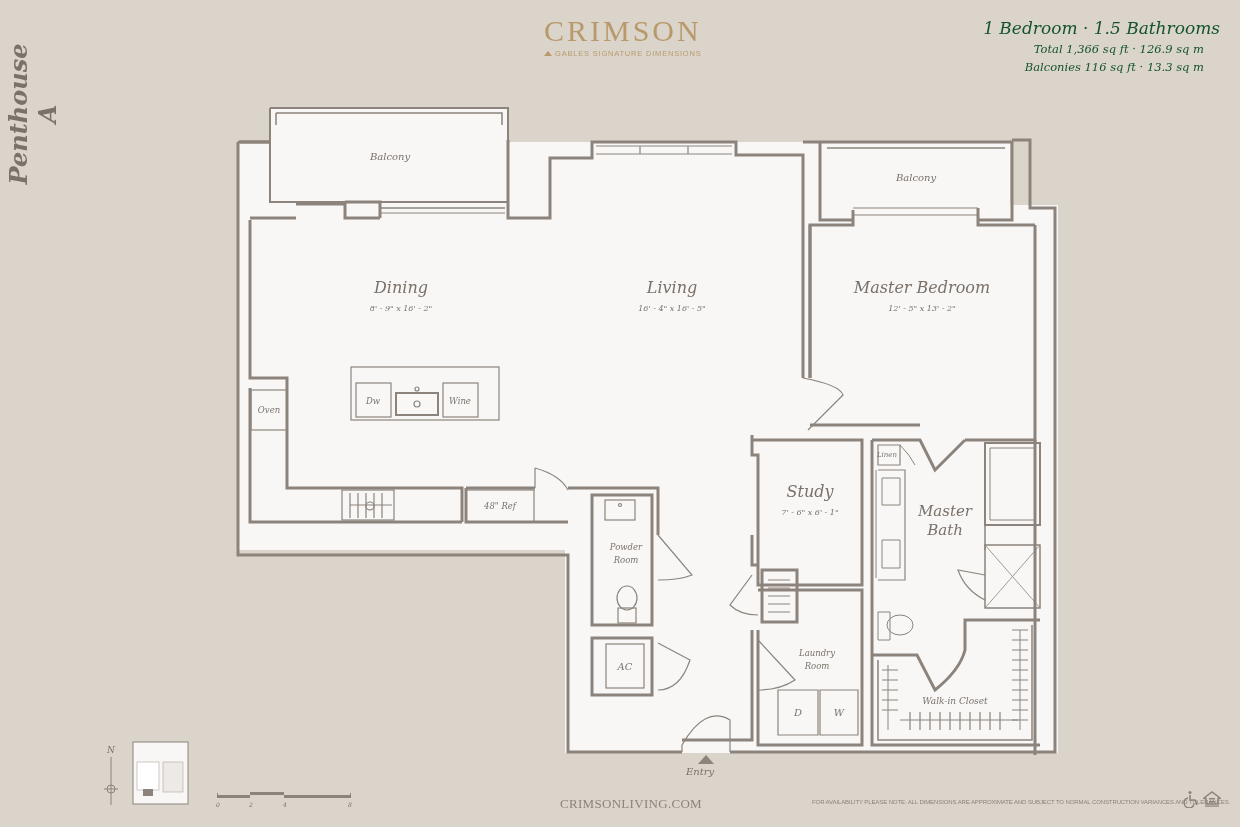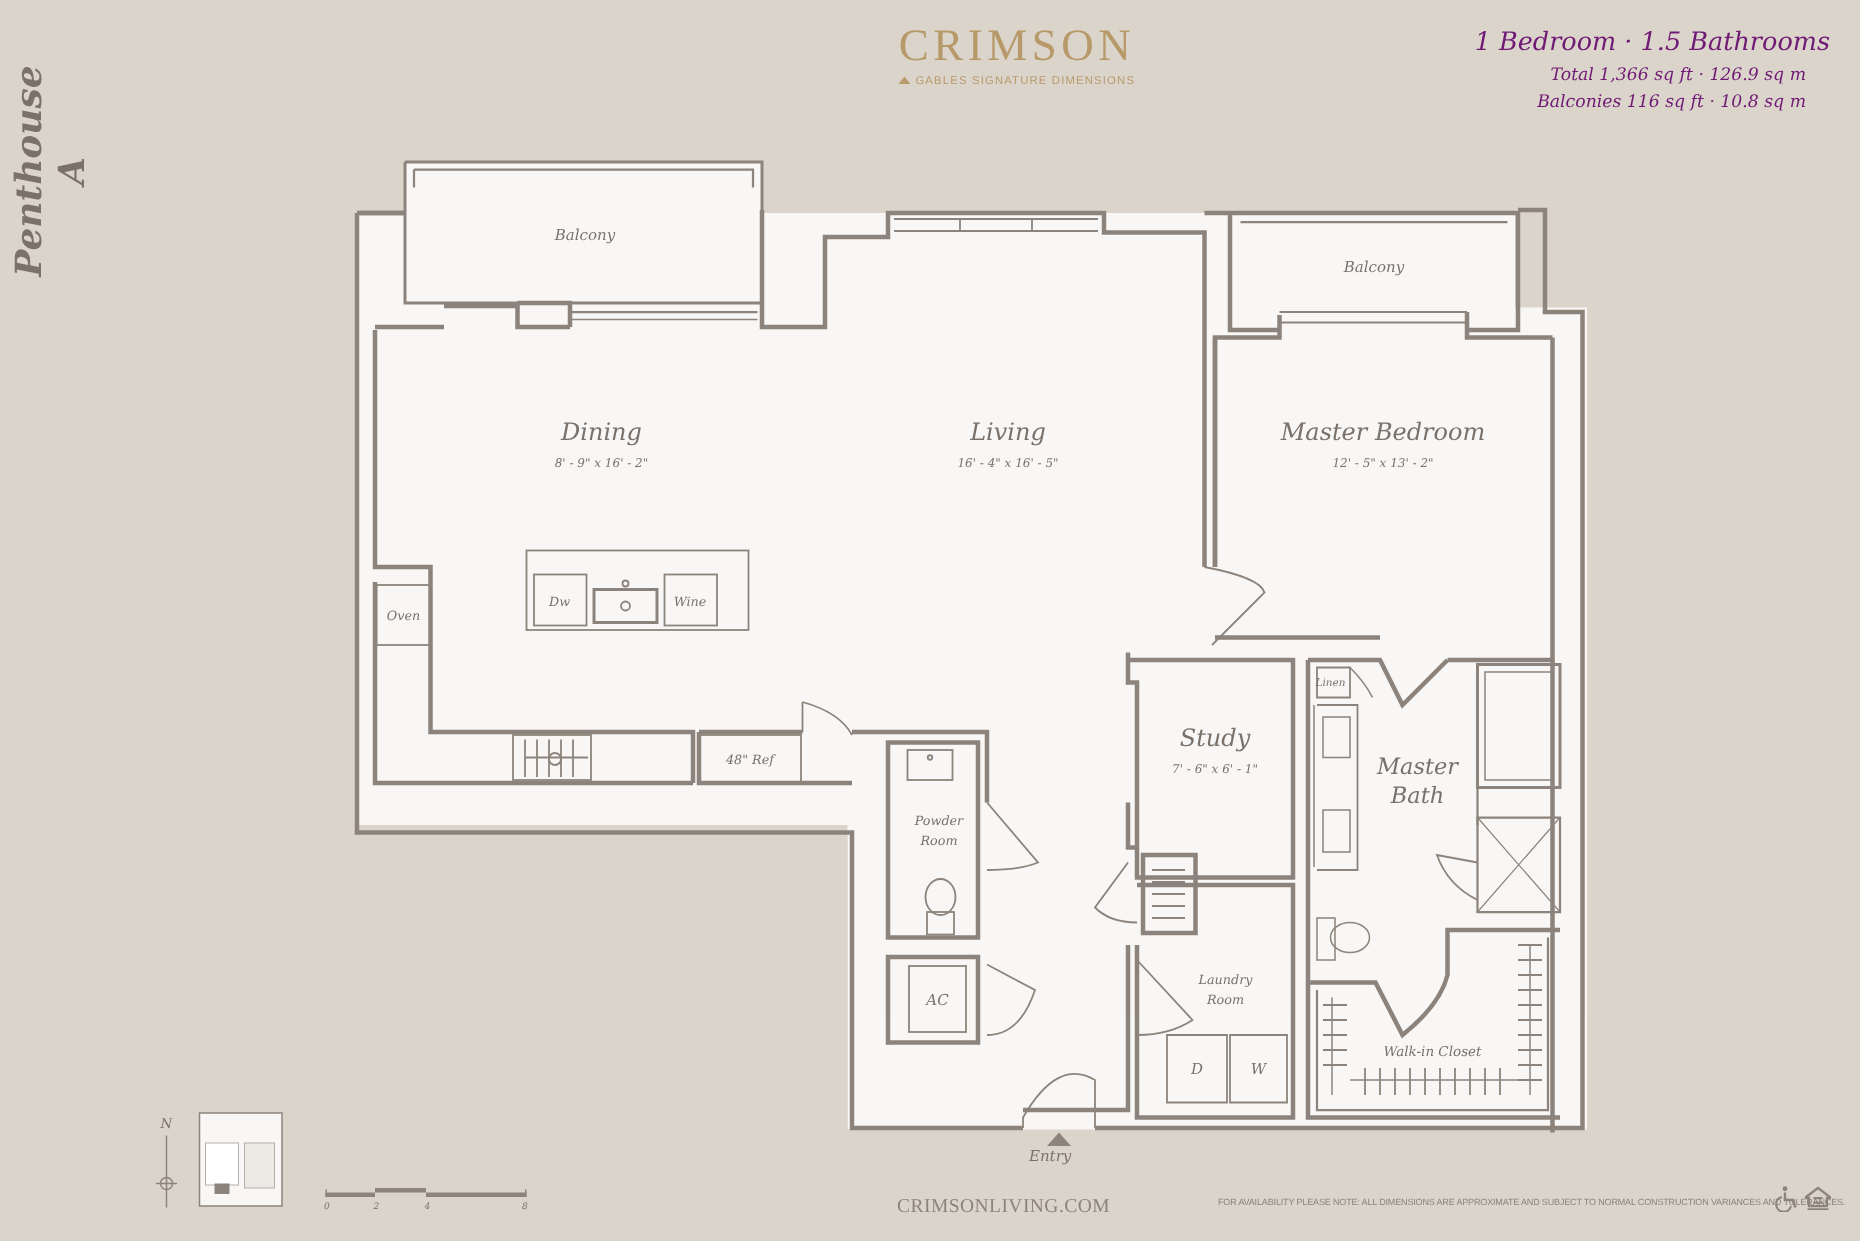"CRIMSON" .brand { left: 588px -> 544px; text-align: center -> none }
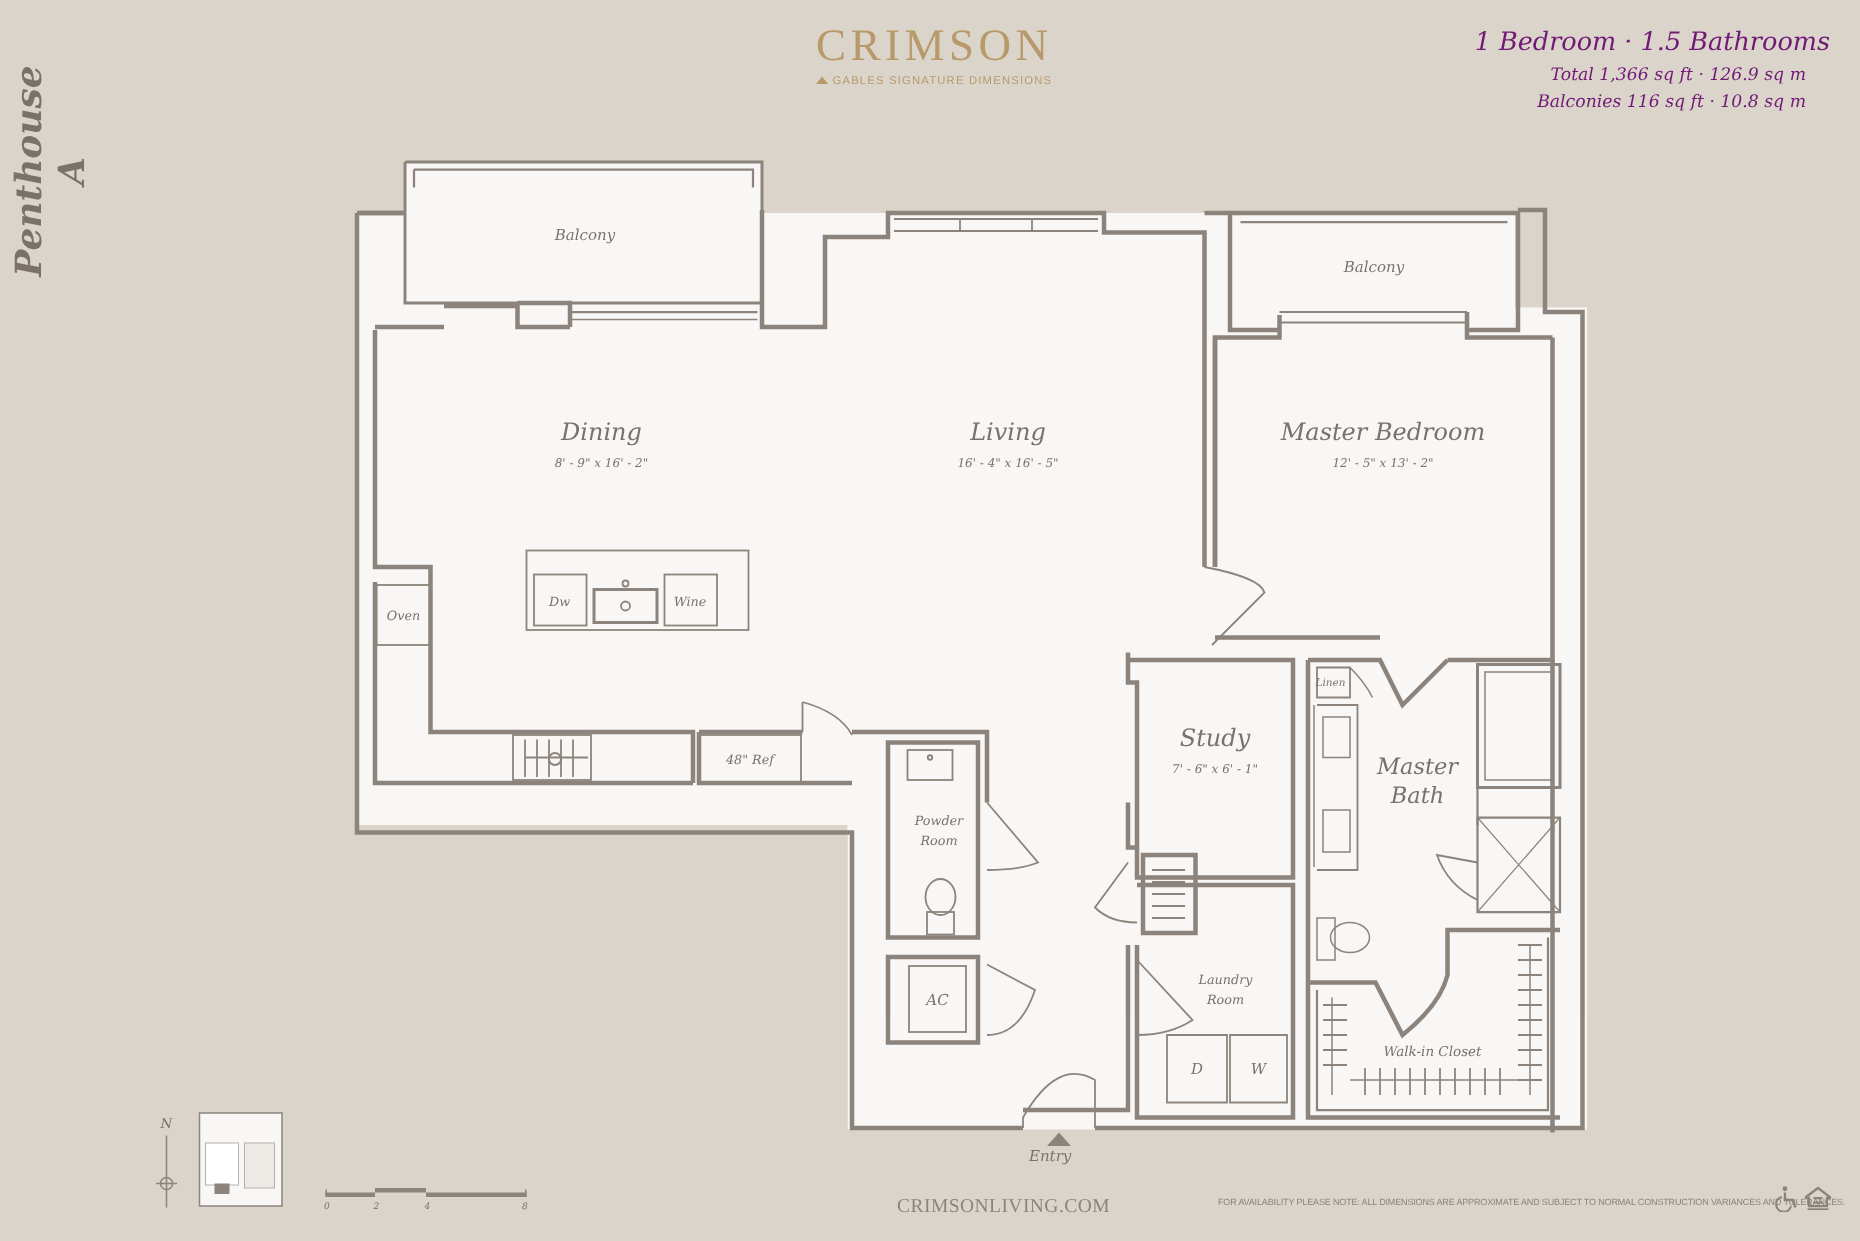"1 Bedroom · 1.5 Bathrooms" .summary { color: #701a75 -> #14532d }
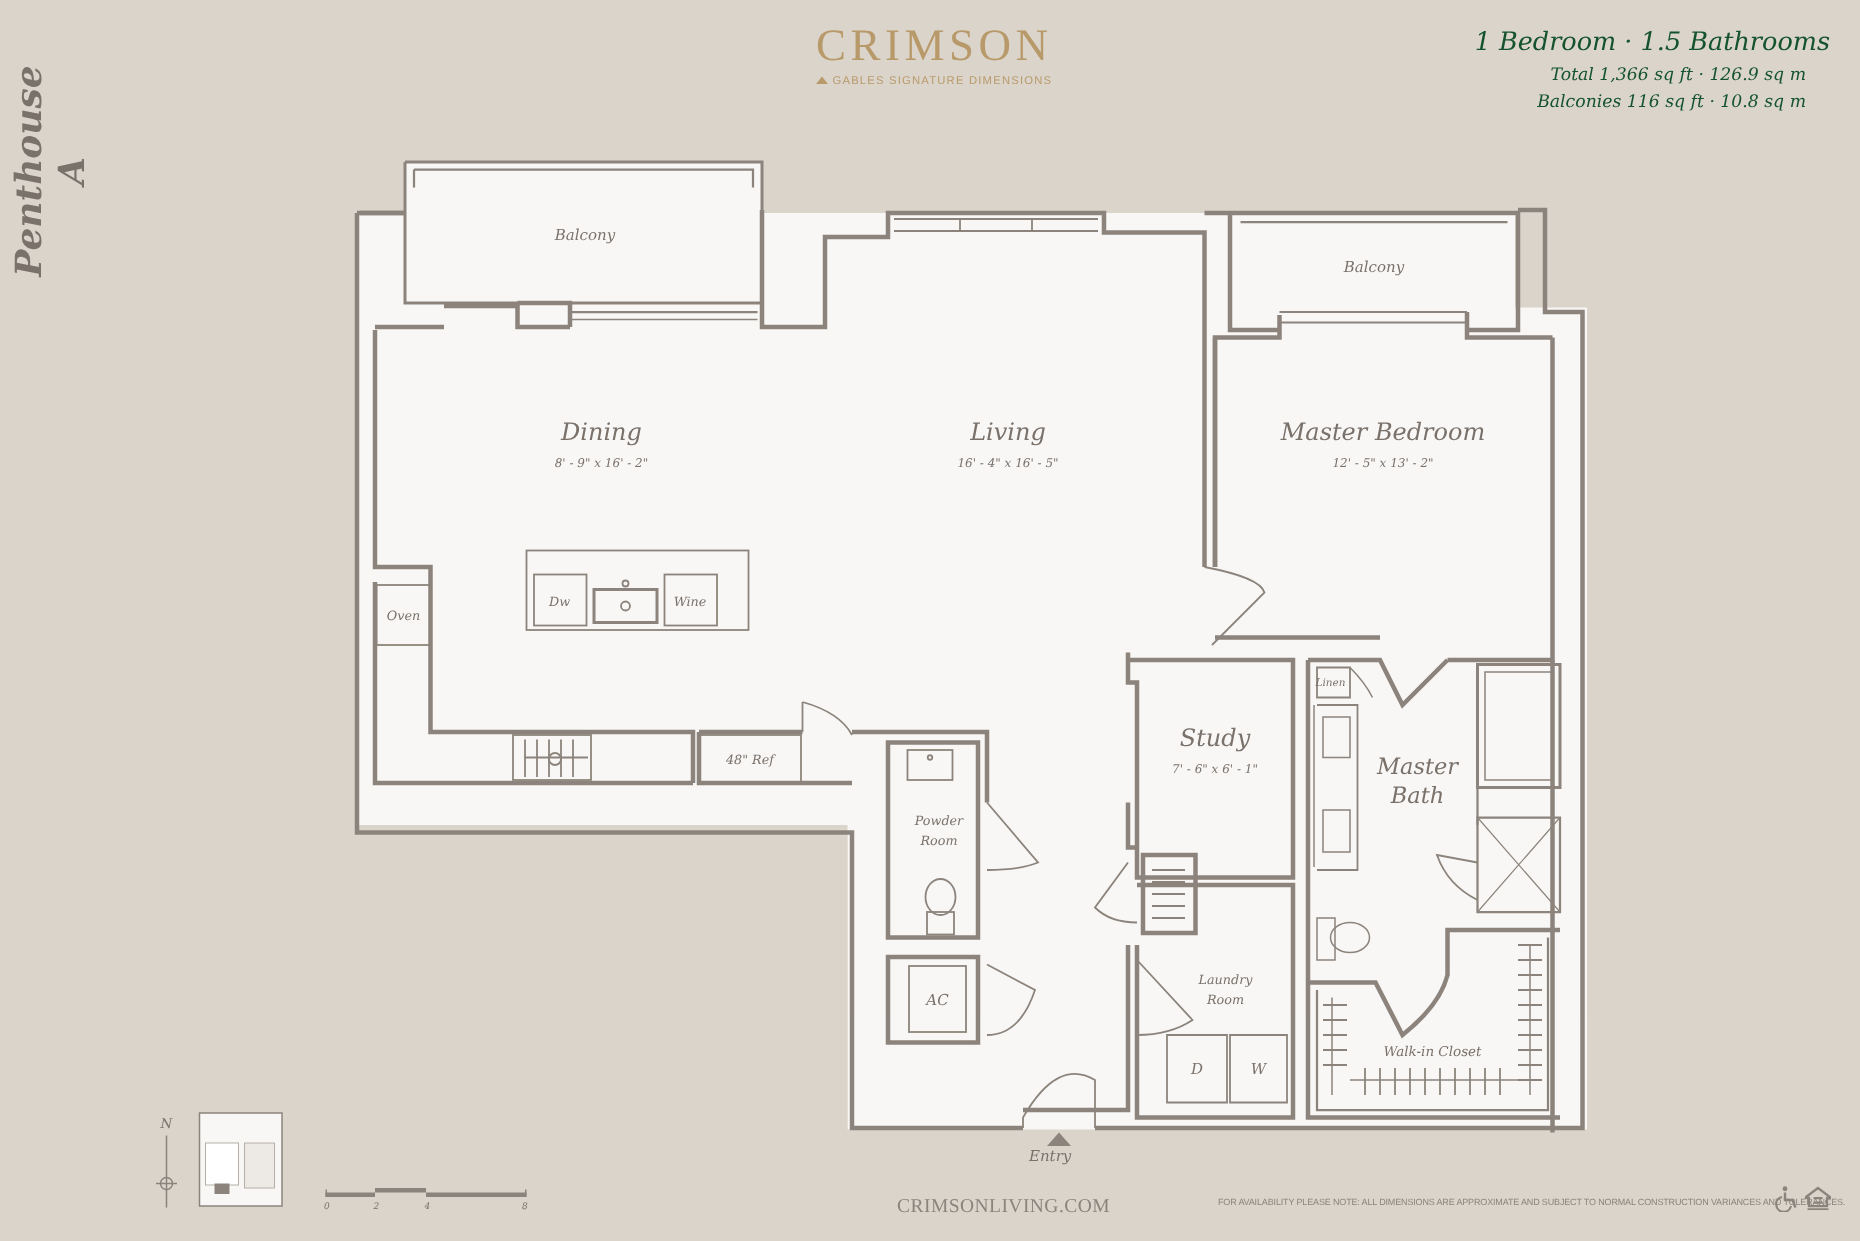"Balconies 116 sq ft ·" div.line3 { text: 10.8 -> 13.3 }
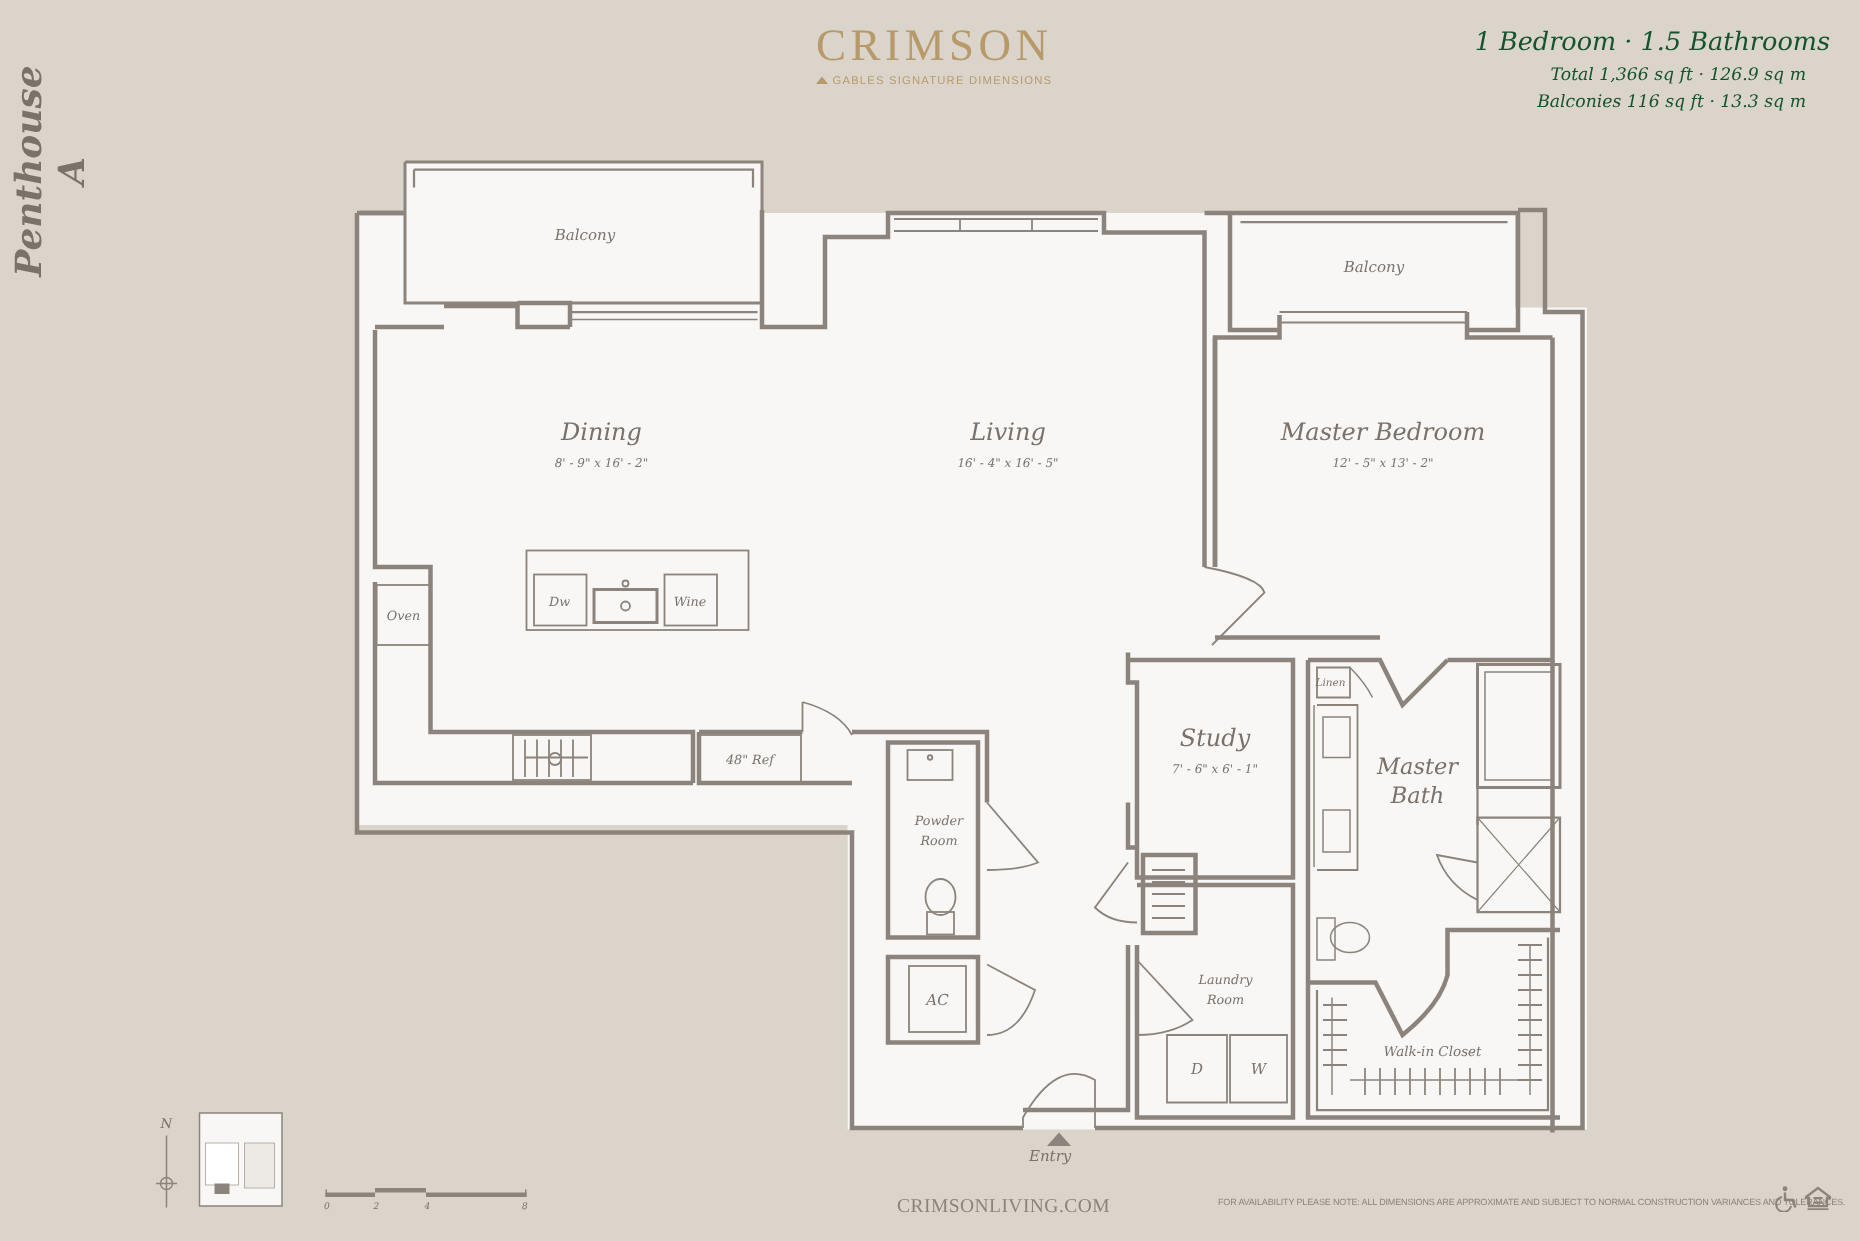"CRIMSONLIVING.COM" .footer-url { text-align: right -> left }
